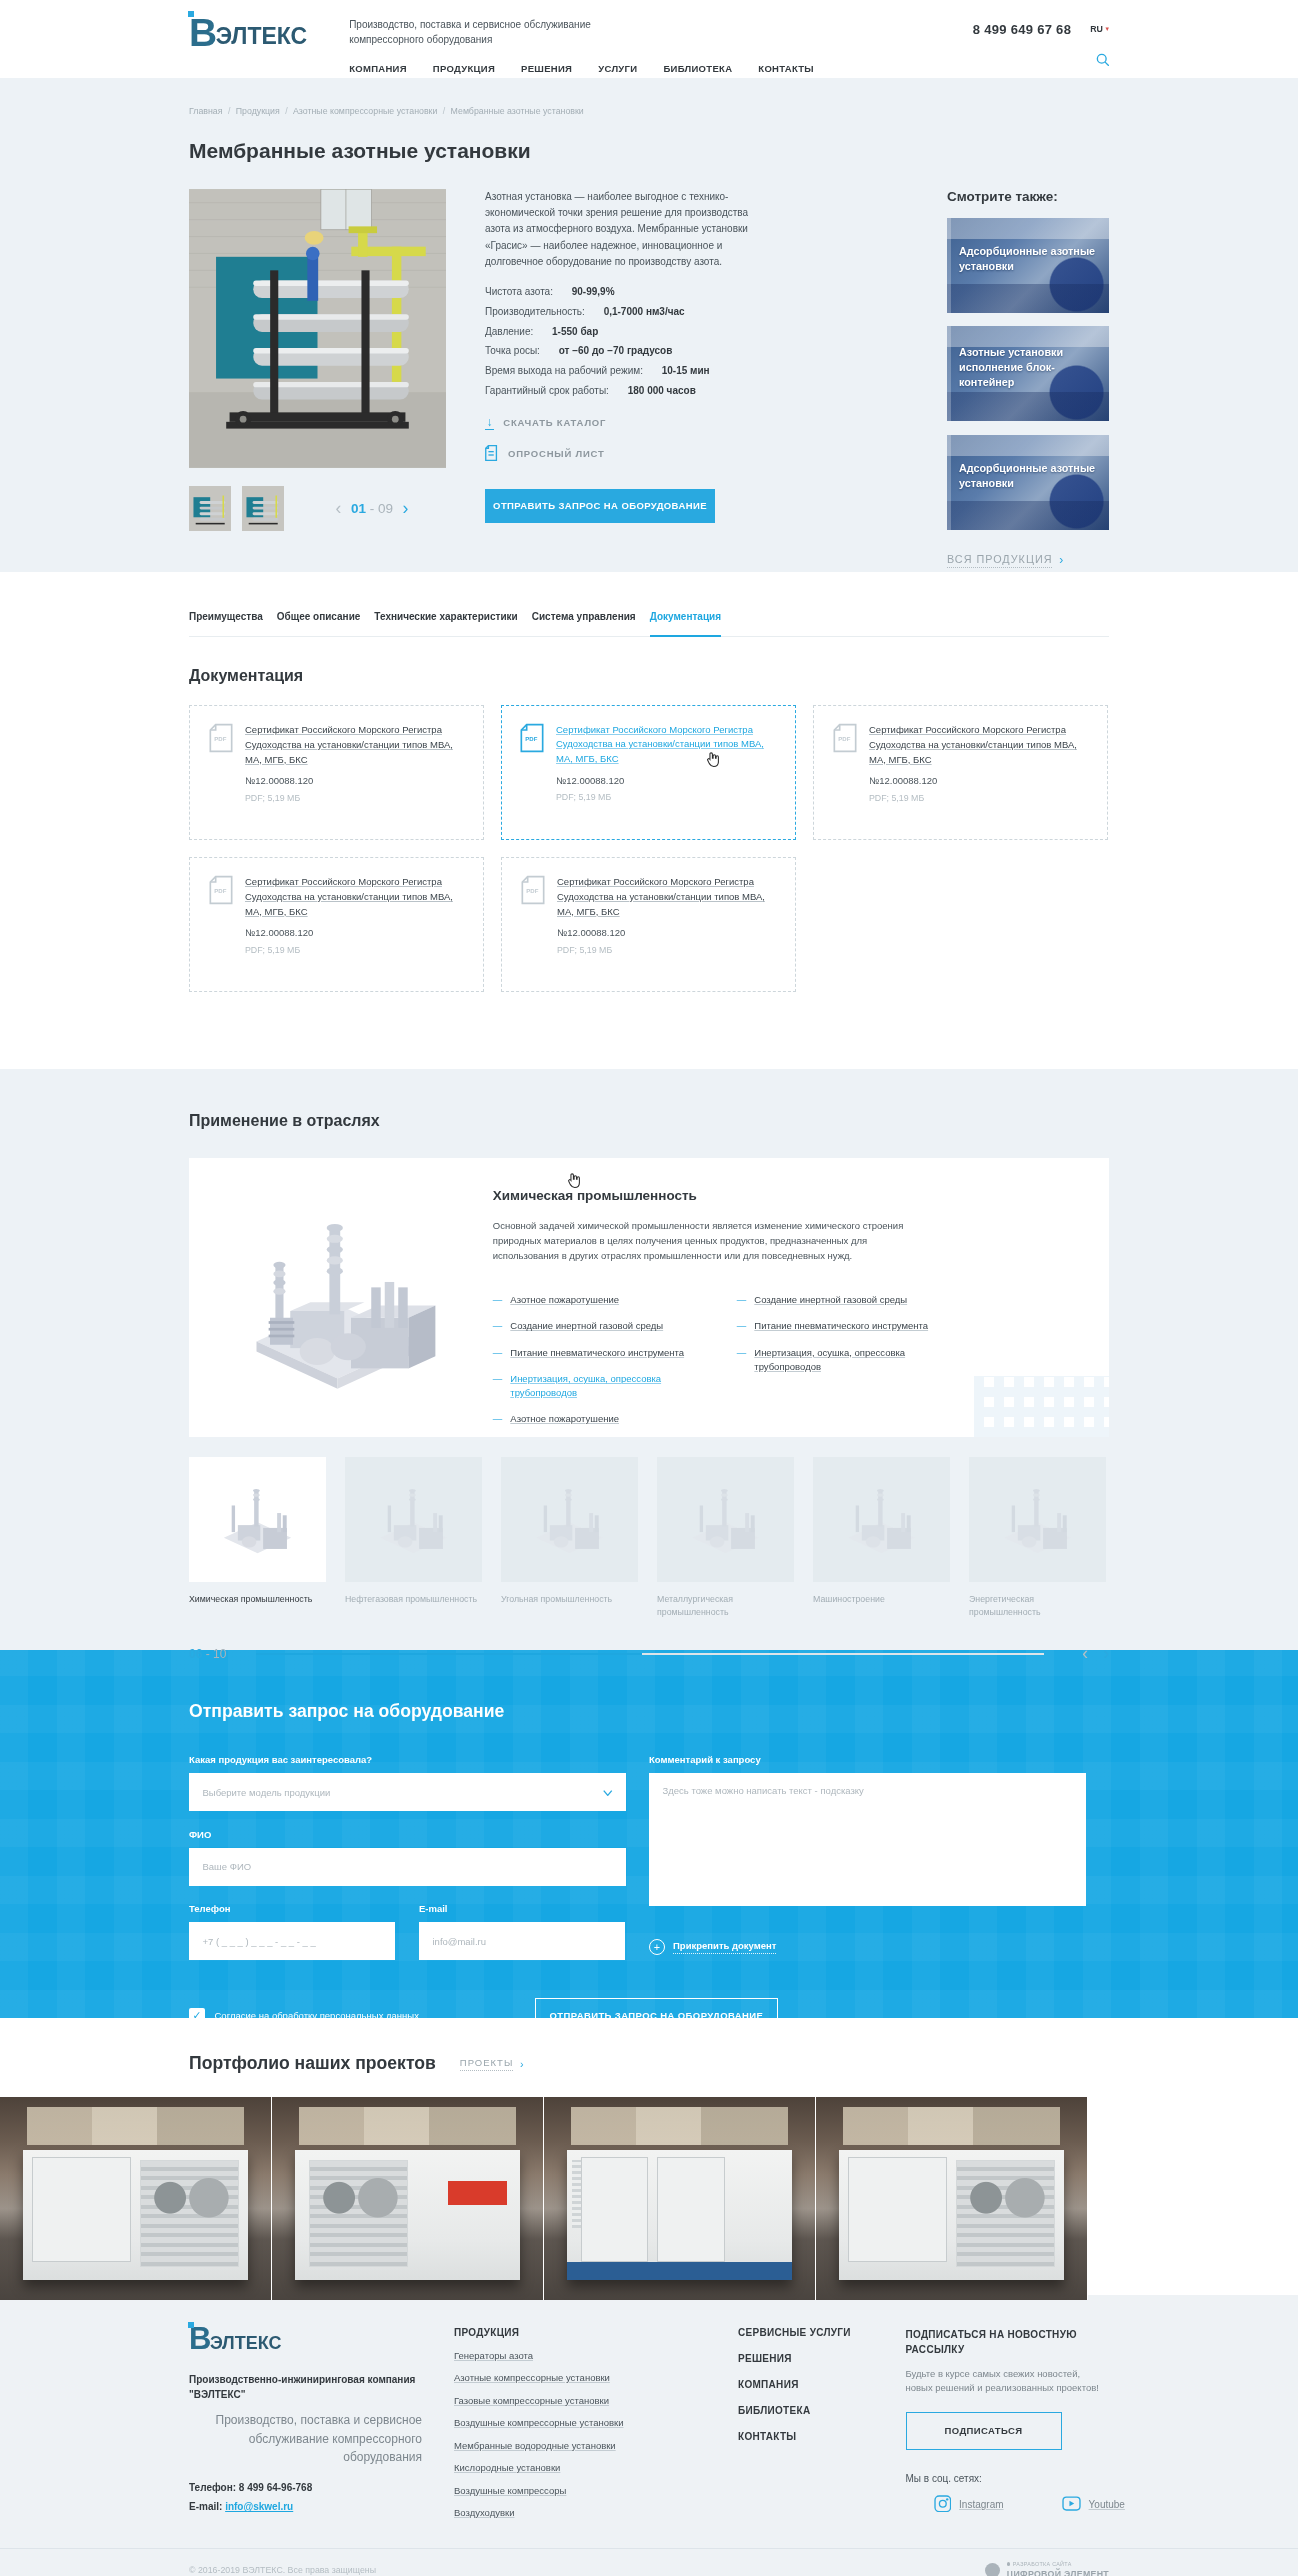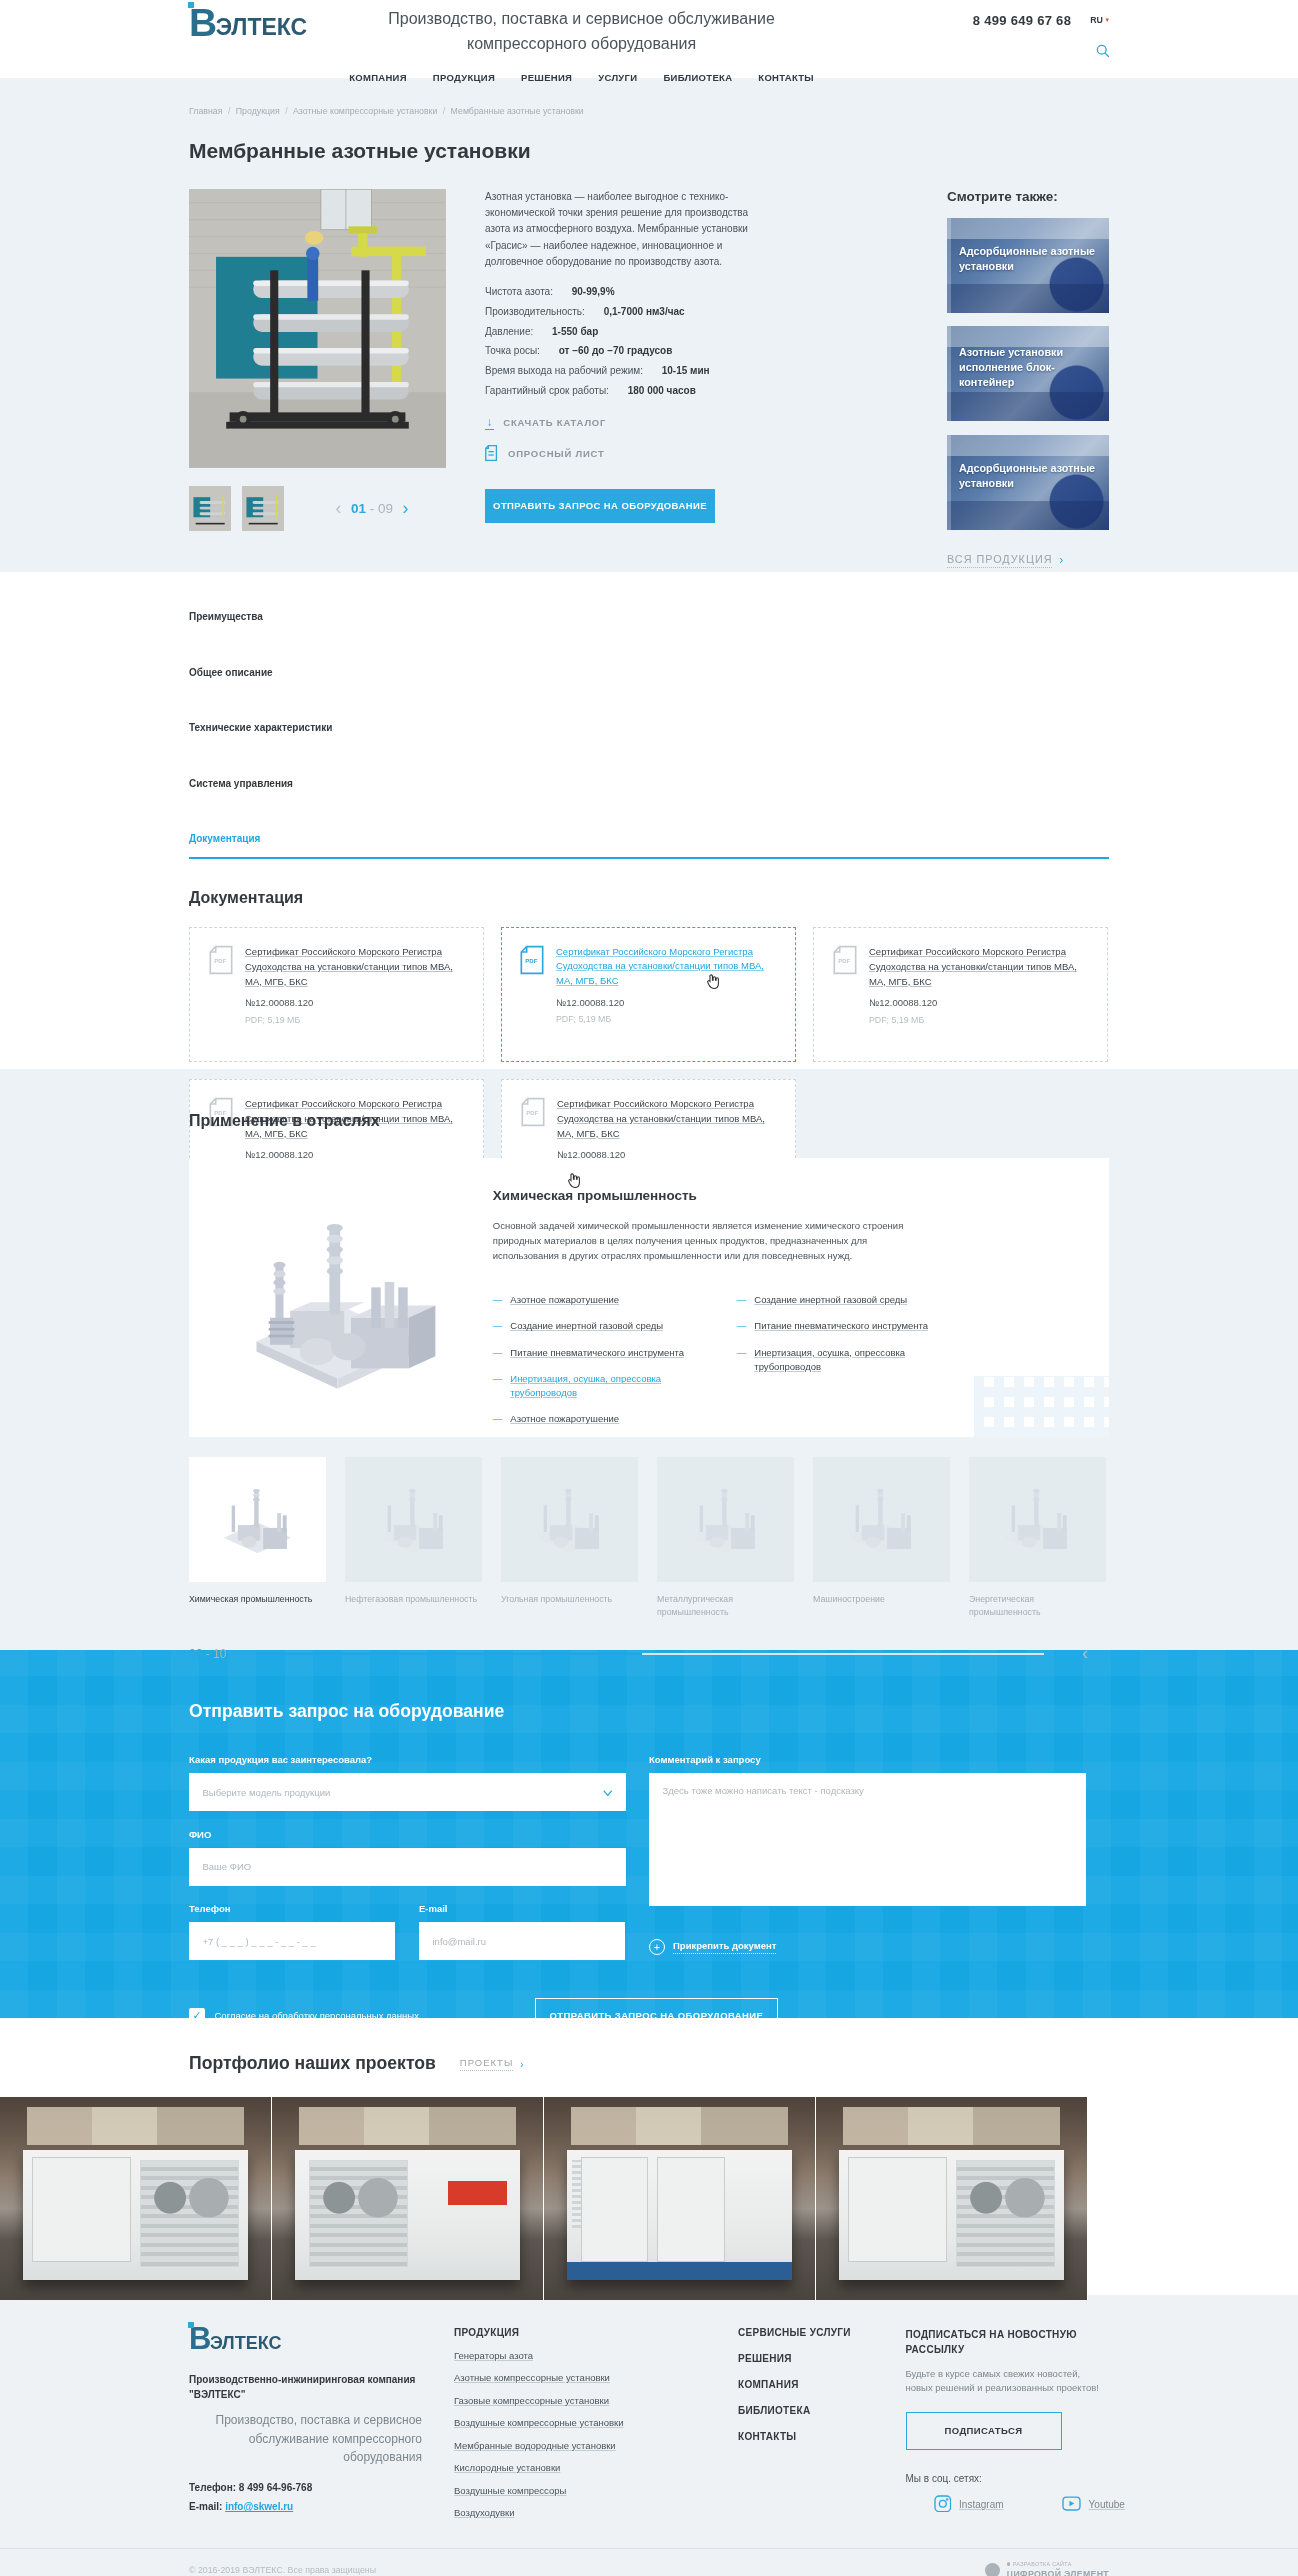"Производство, поставка и сервисное обслуживание" .tagline { font-size: 16px -> 10px; text-align: center -> none }
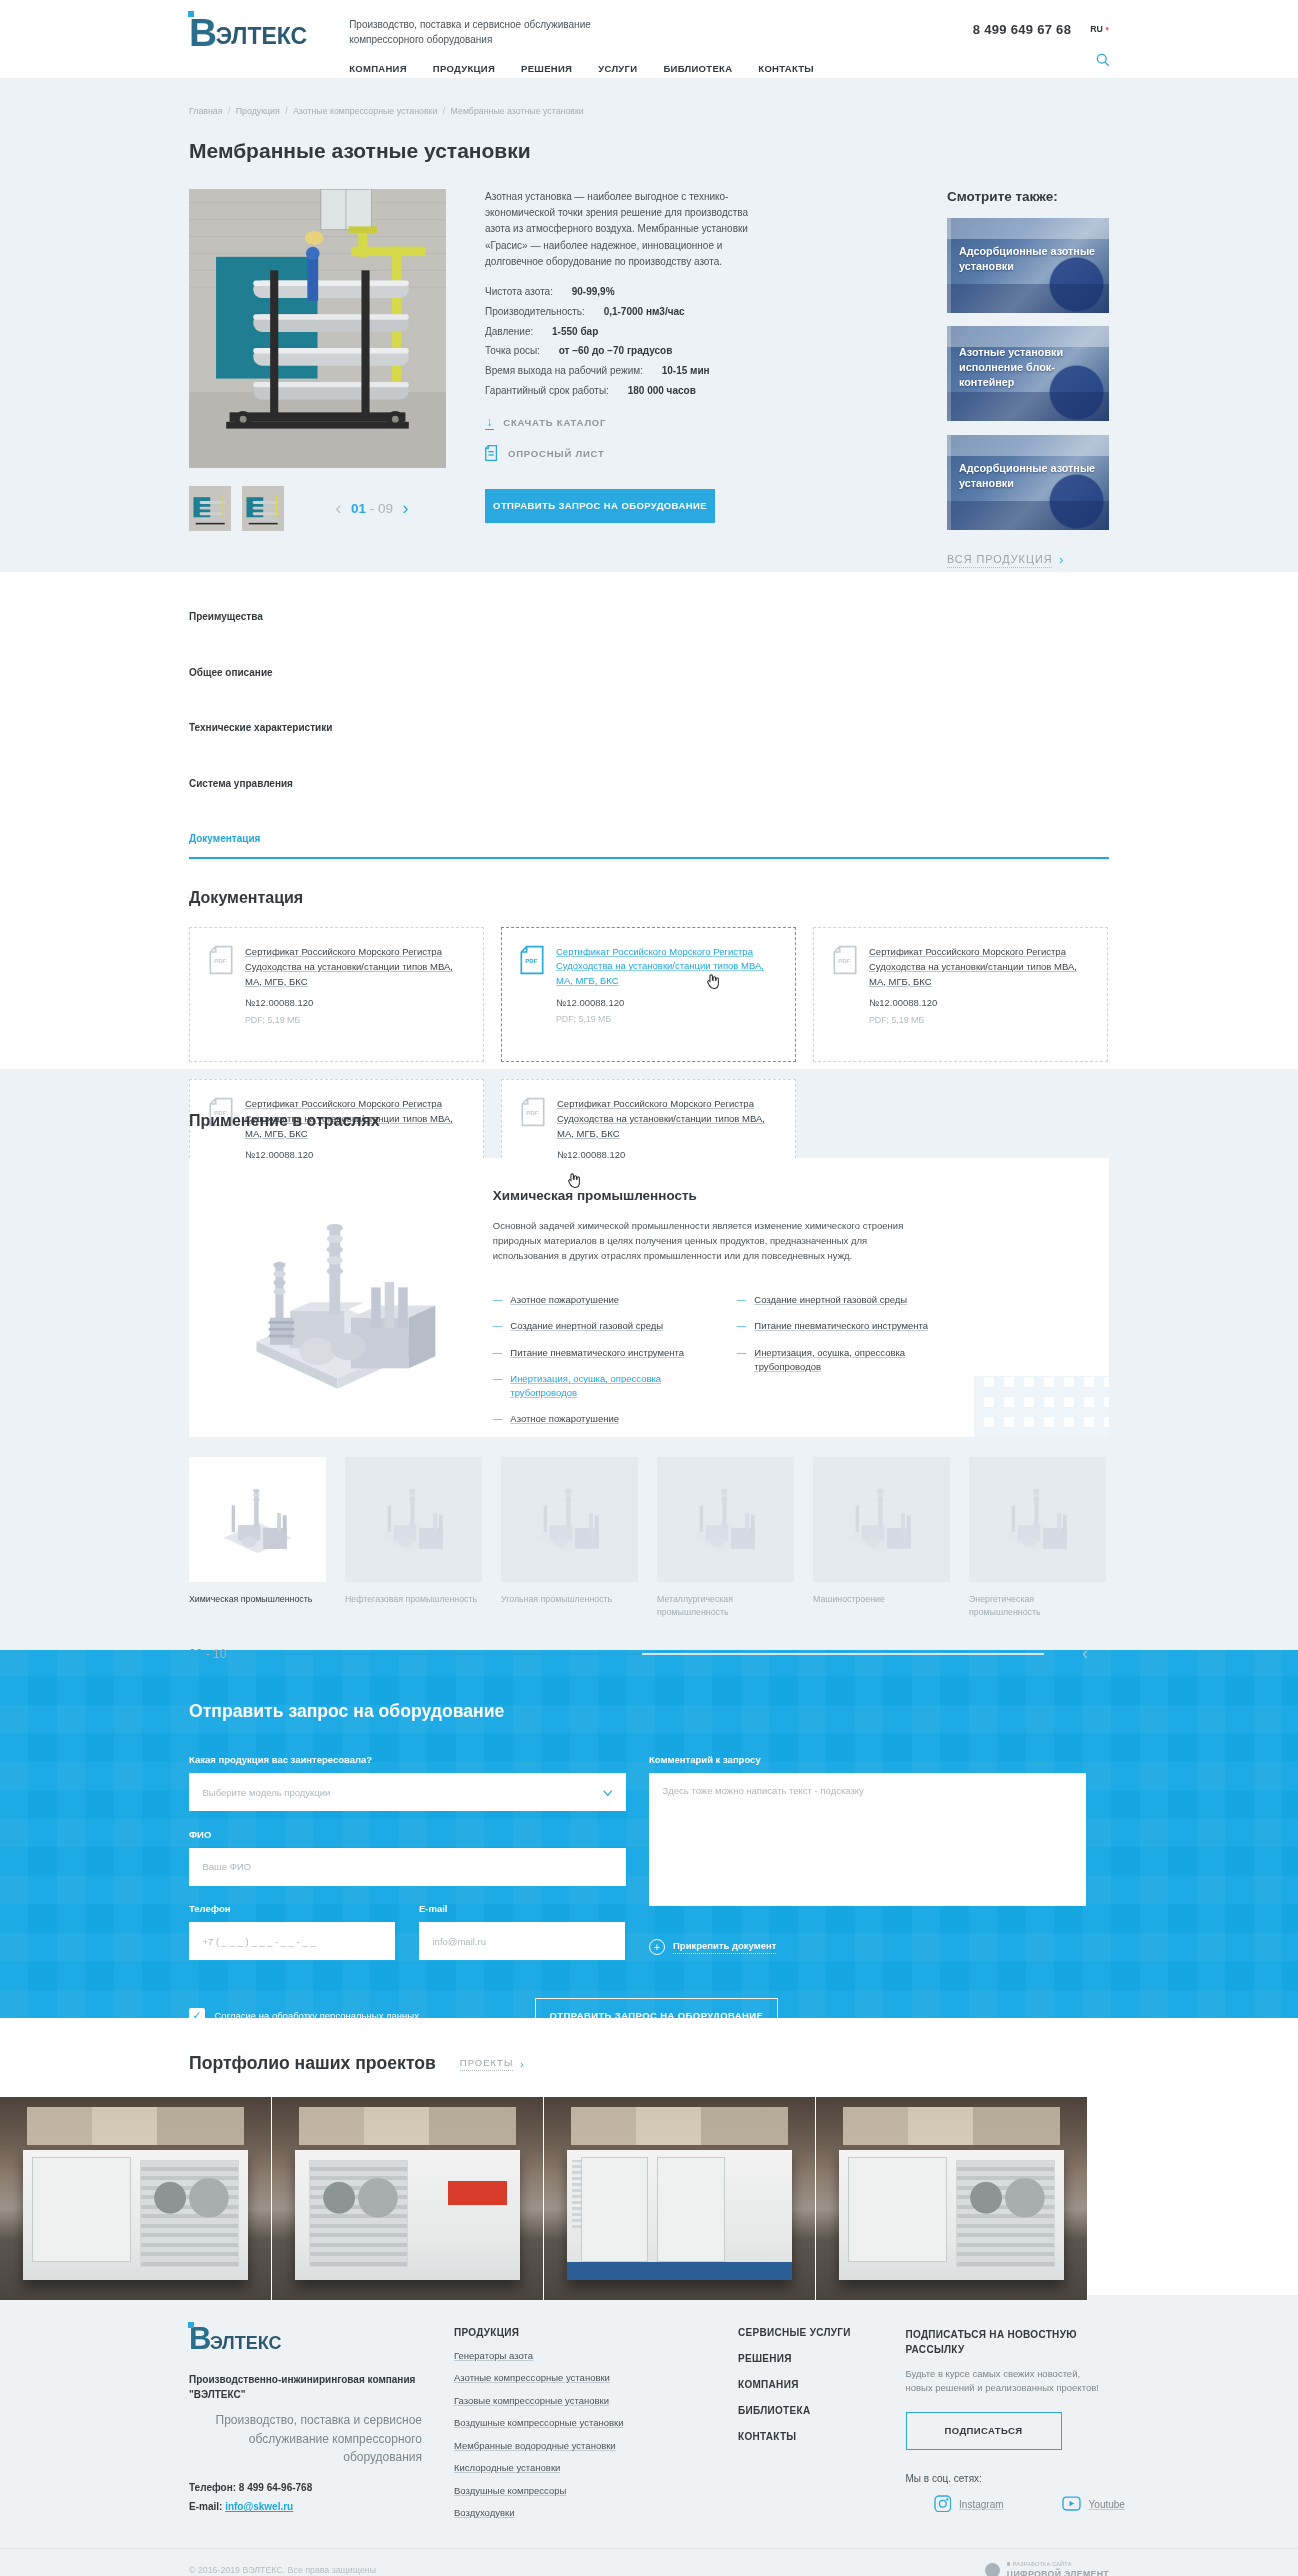"Преимущества" .tabs { flex-direction: column -> none; gap: 31px -> 14px }
